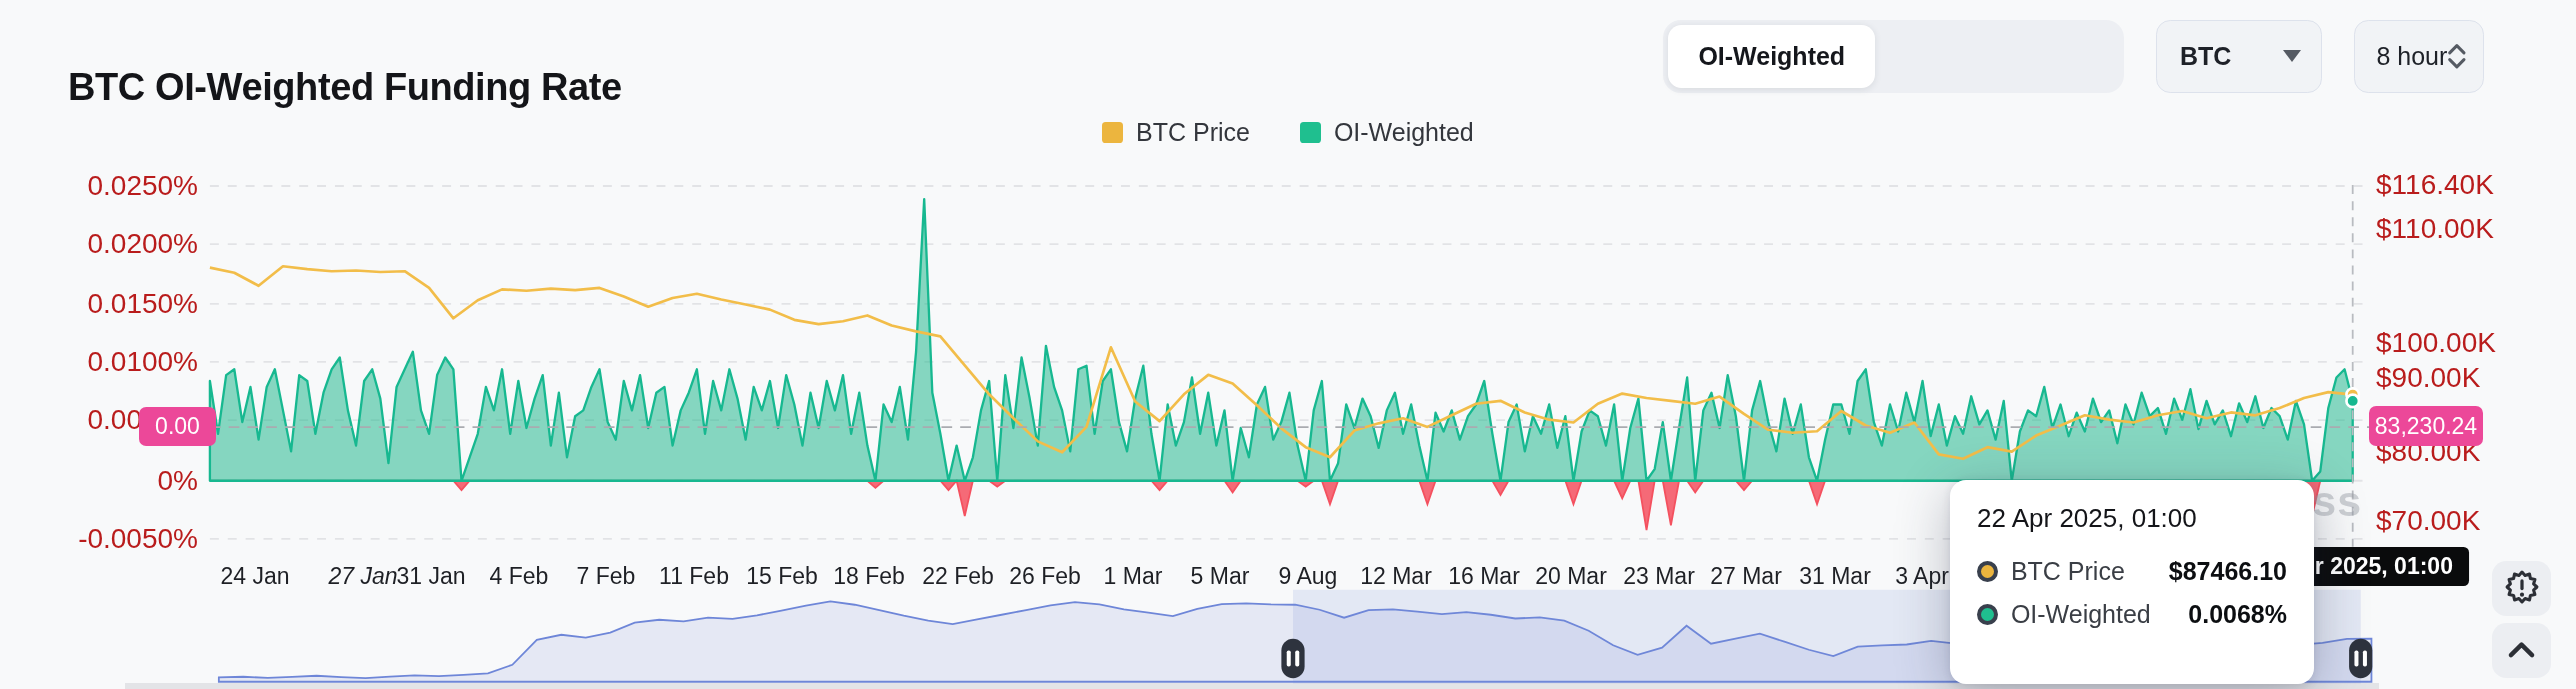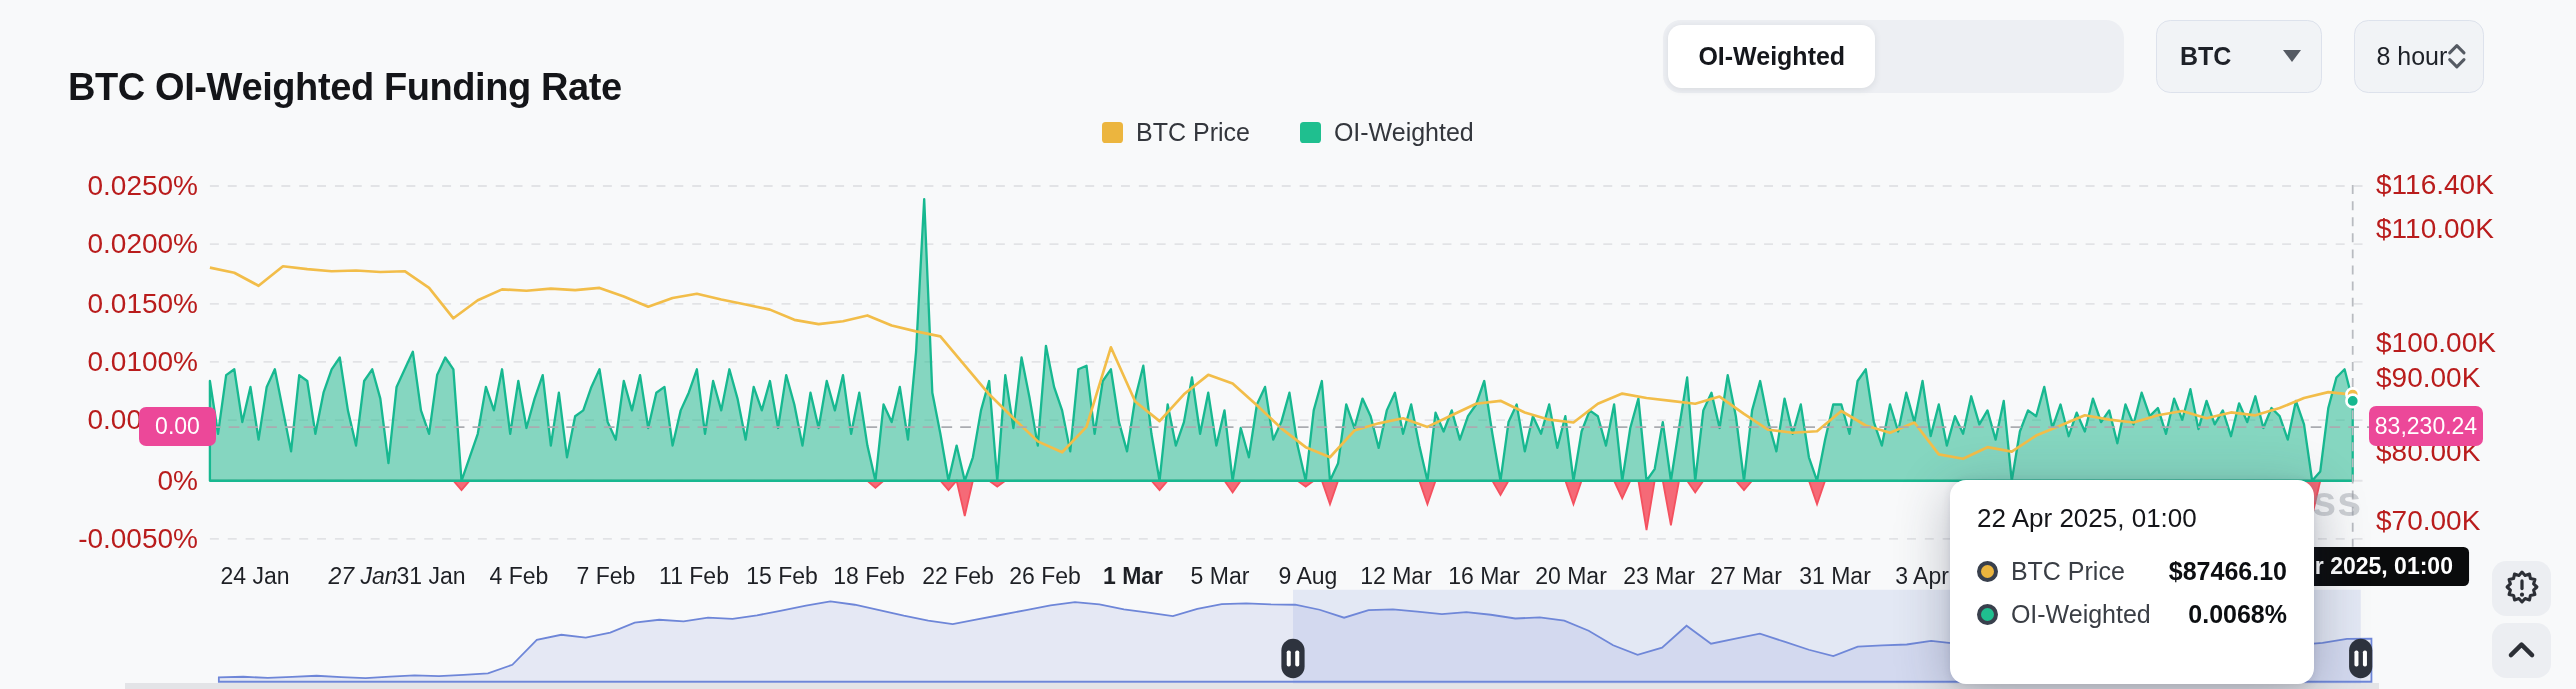"1 Mar" div.xlab { font-weight: bold -> none }
